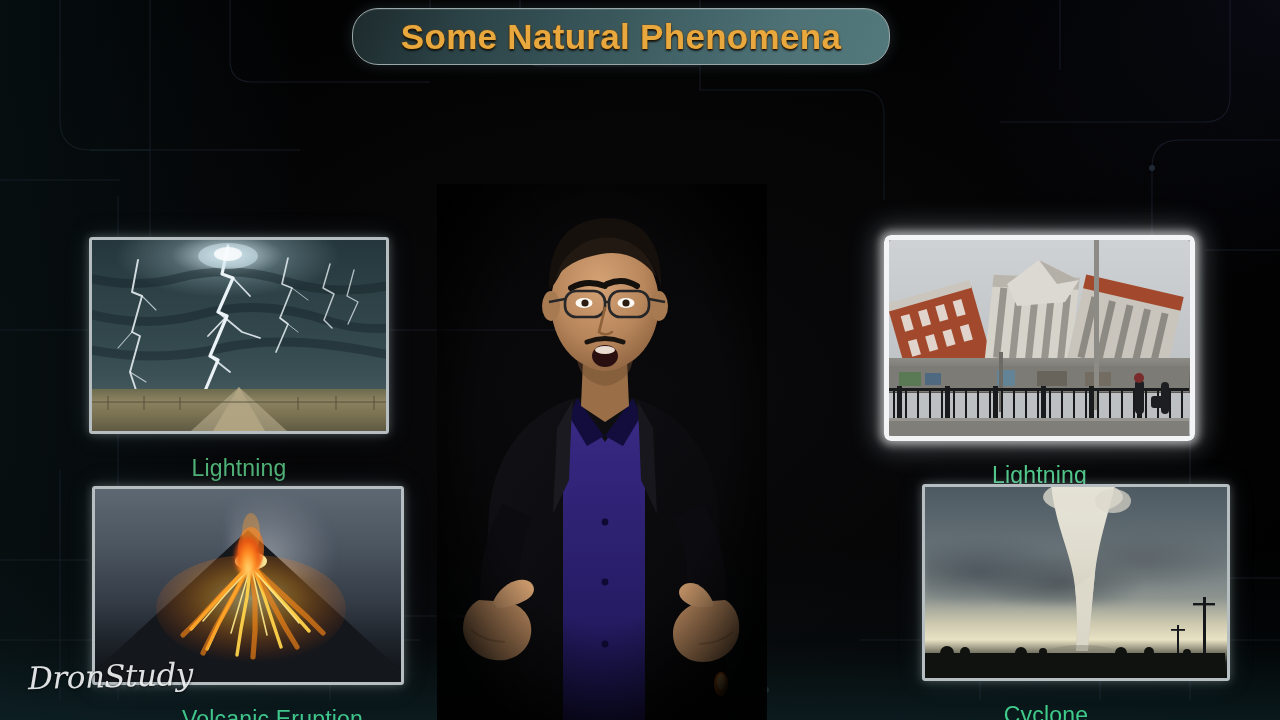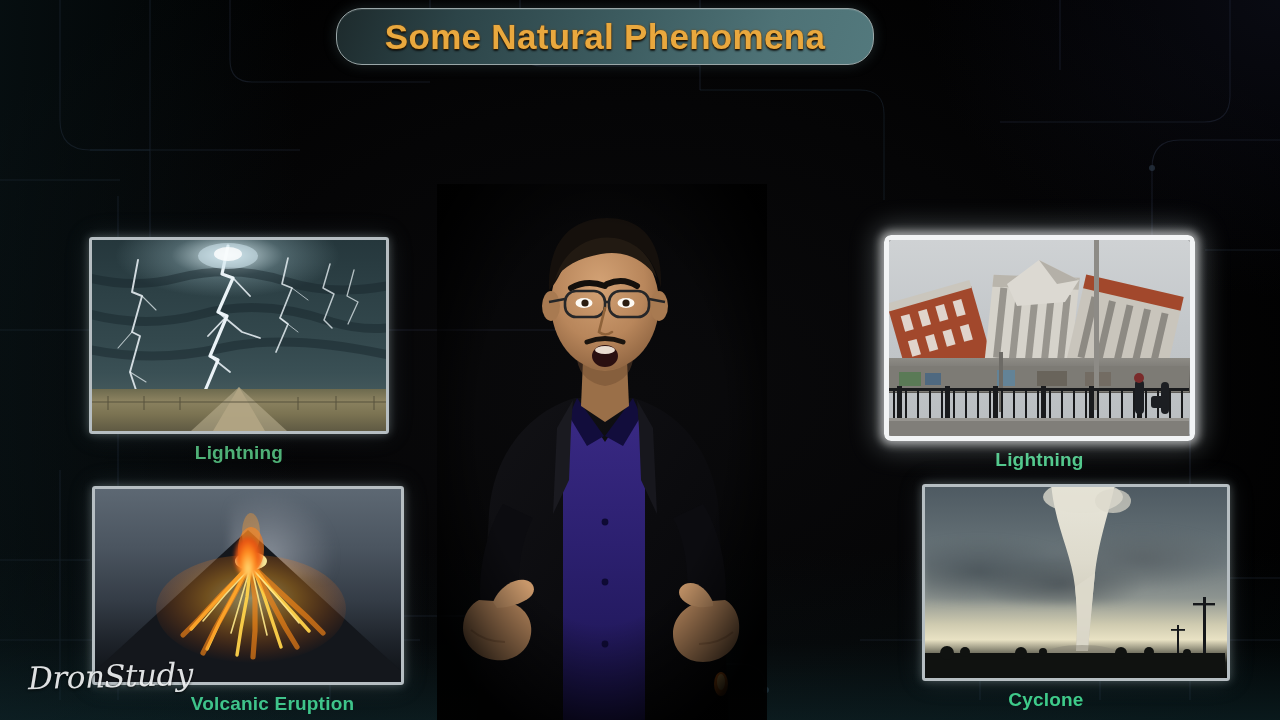"Some Natural Phenomena" #title-bar { left: 336px -> 352px }
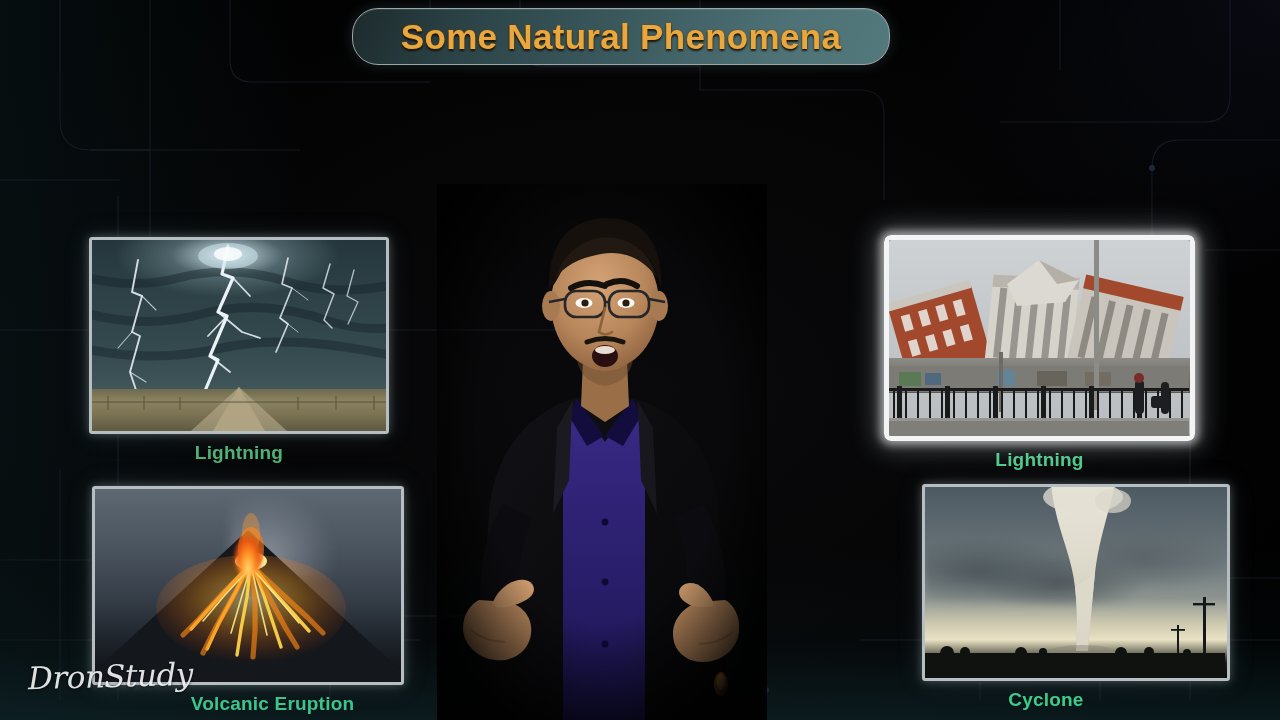"Lightning" .caption { font-size: 19px -> 23px; font-weight: bold -> none; margin-top: 8px -> 21px }
